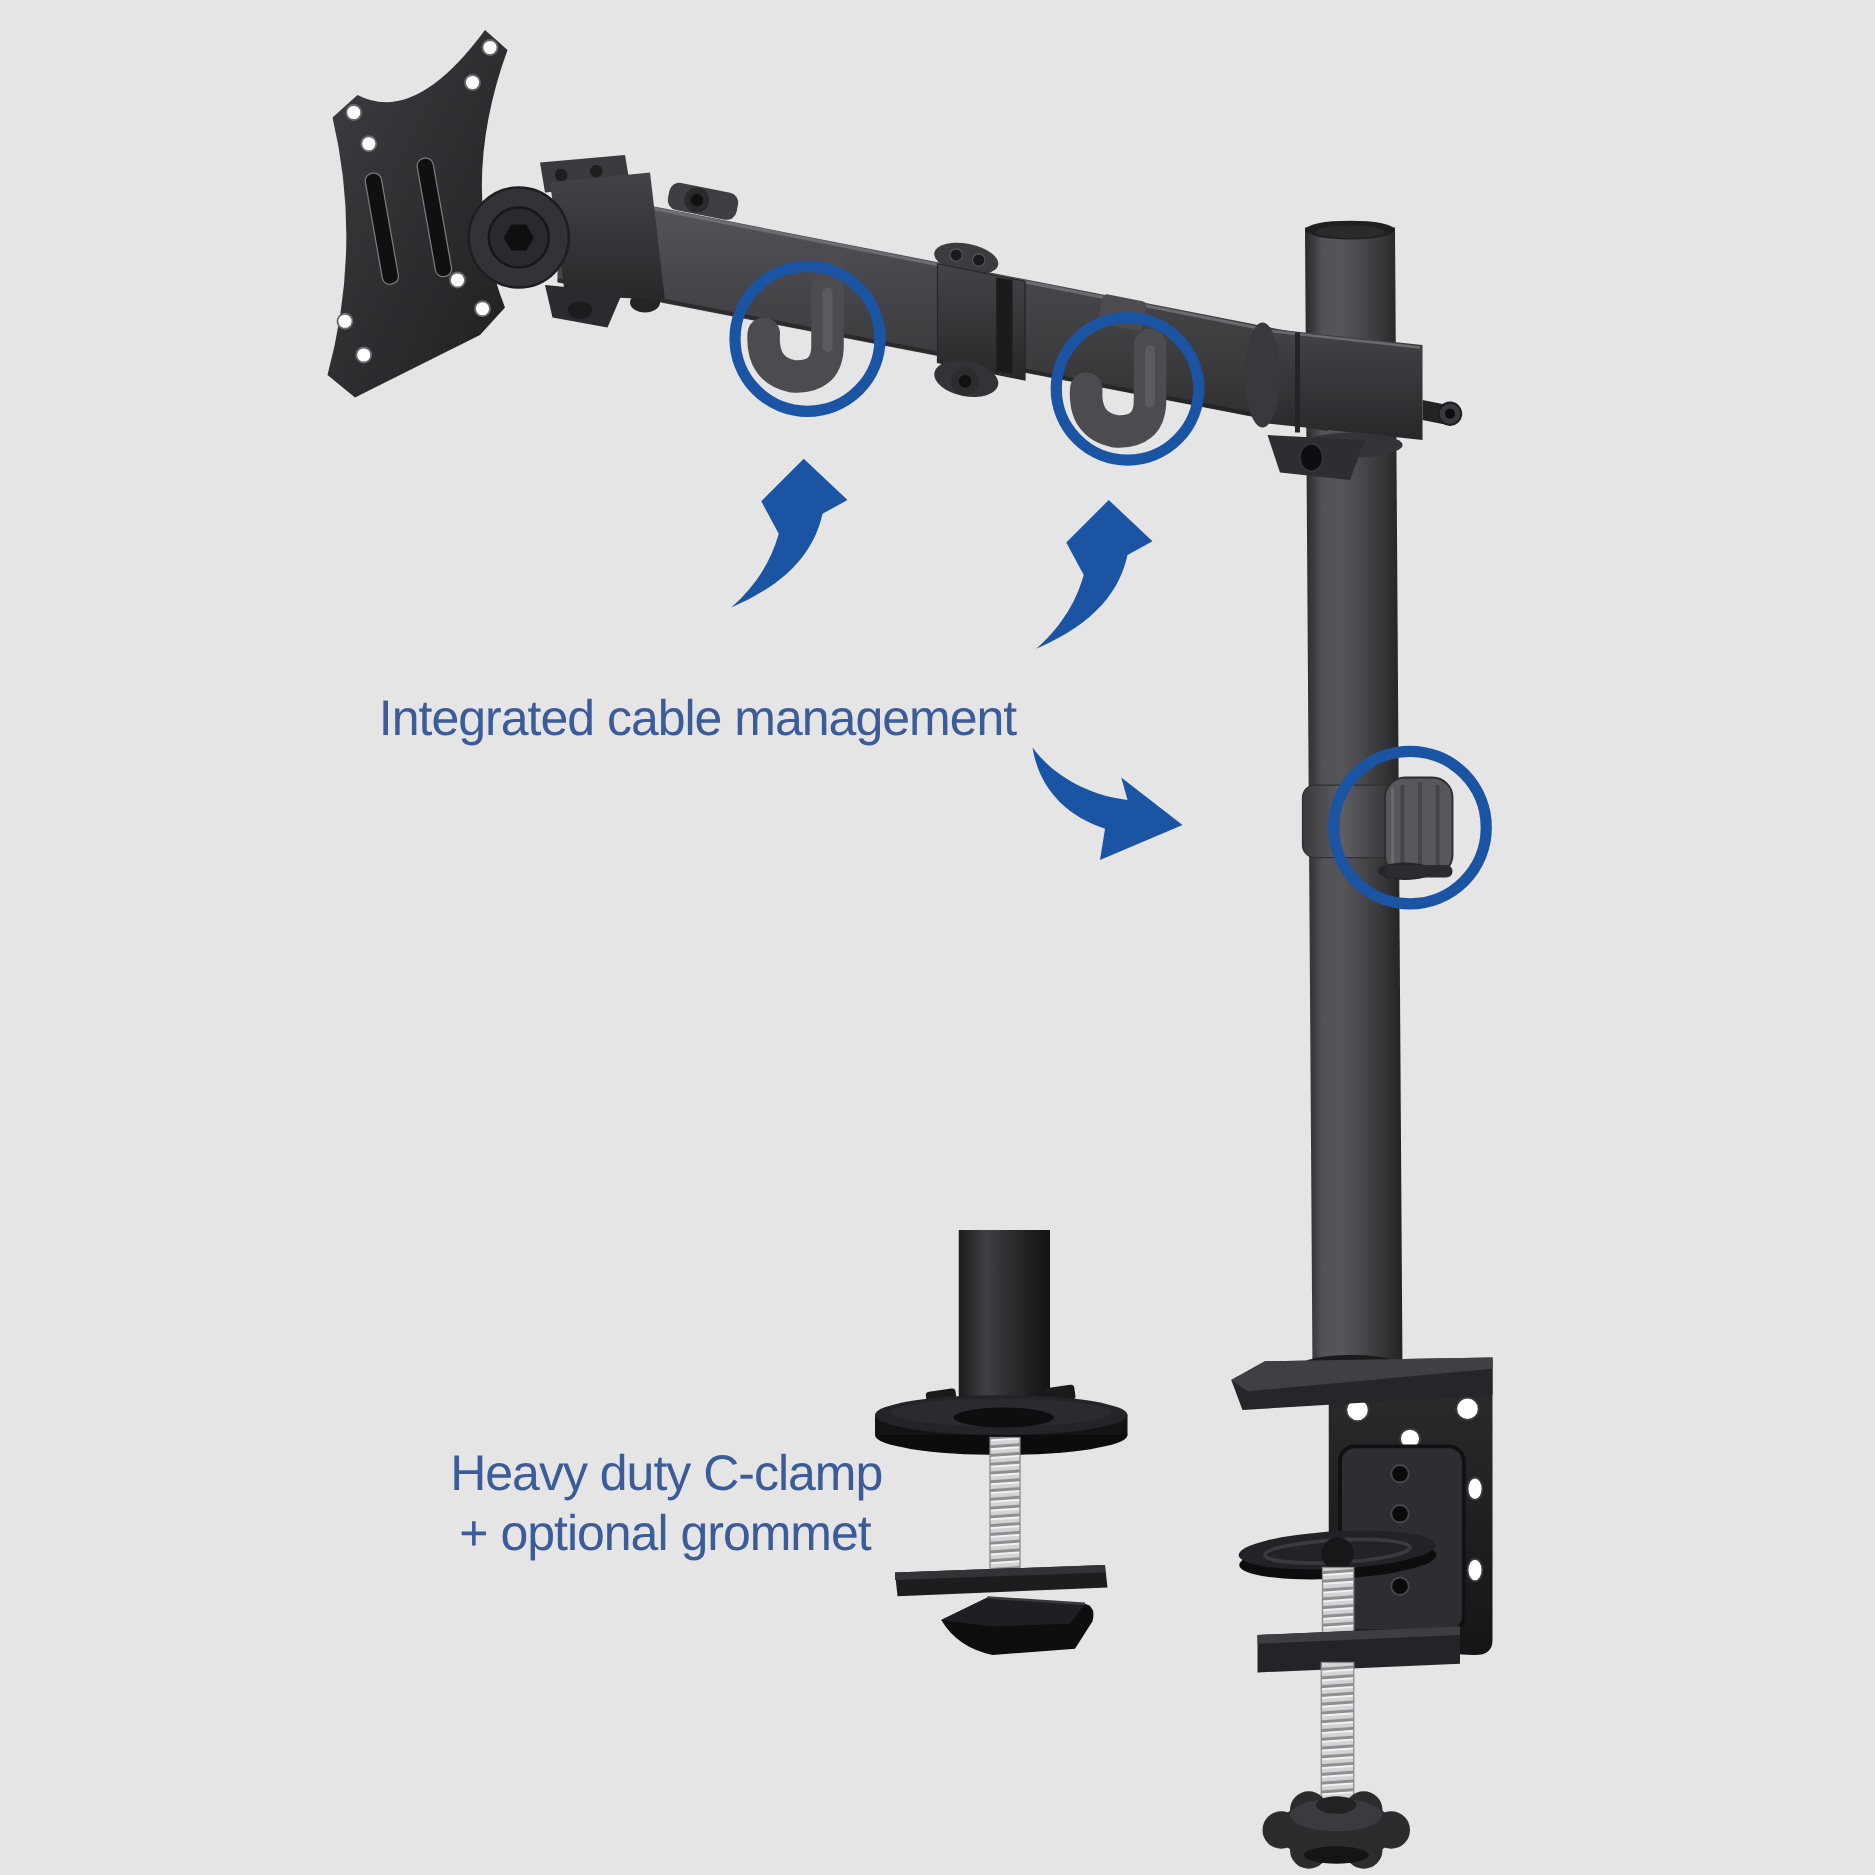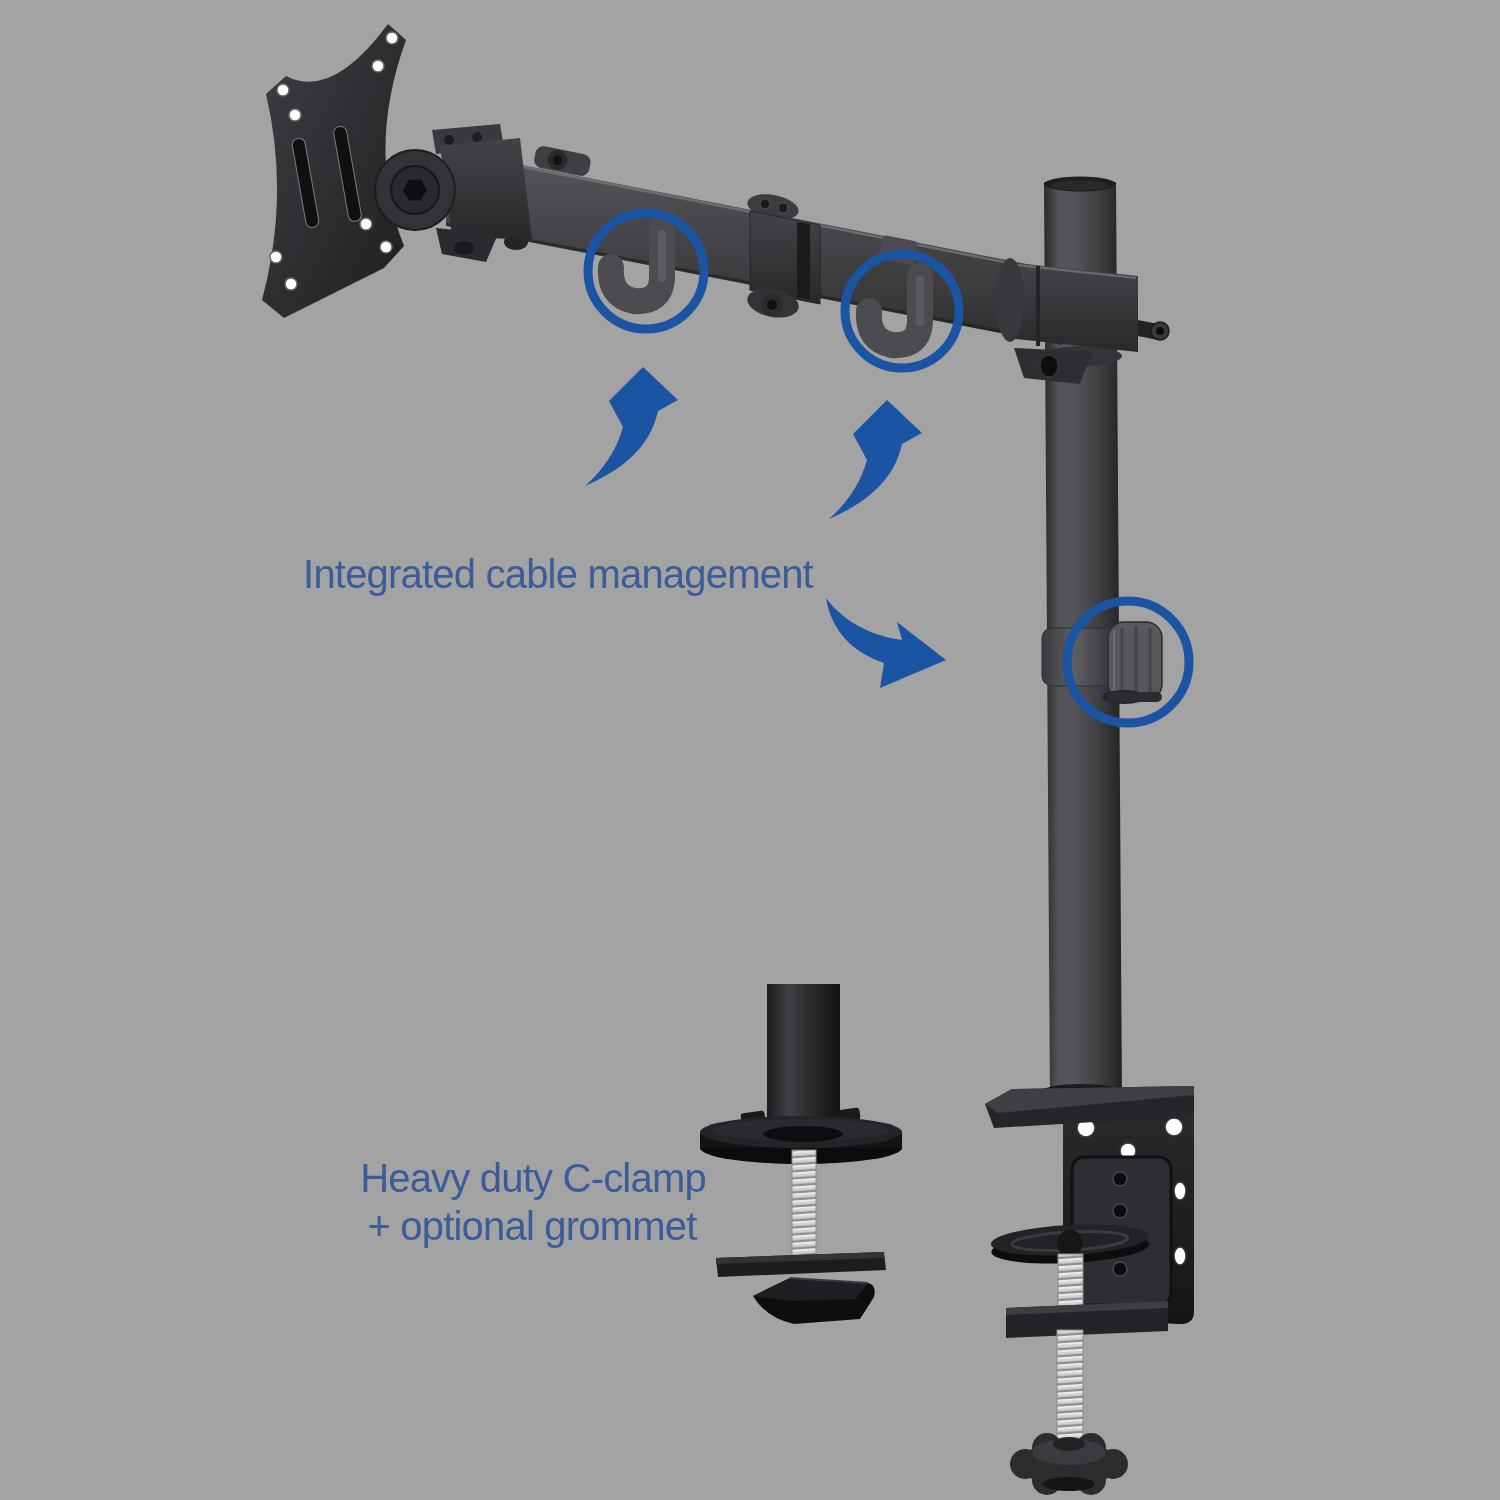"Integrated cable management" .stage { background: #a3a3a3 -> #e5e5e5 }
